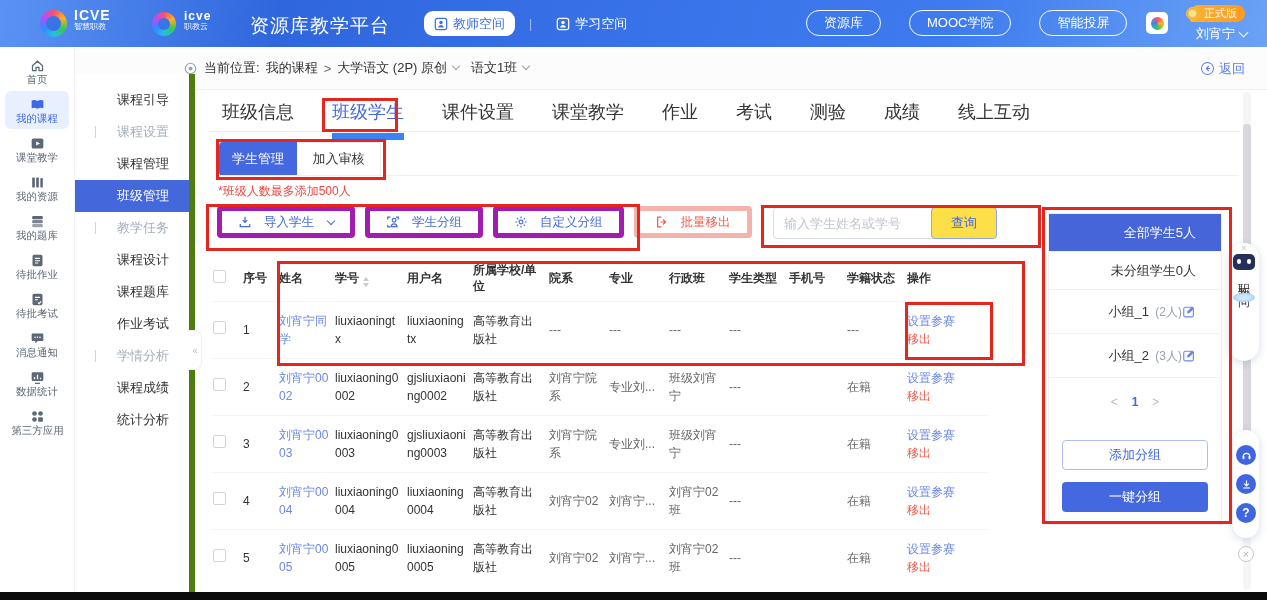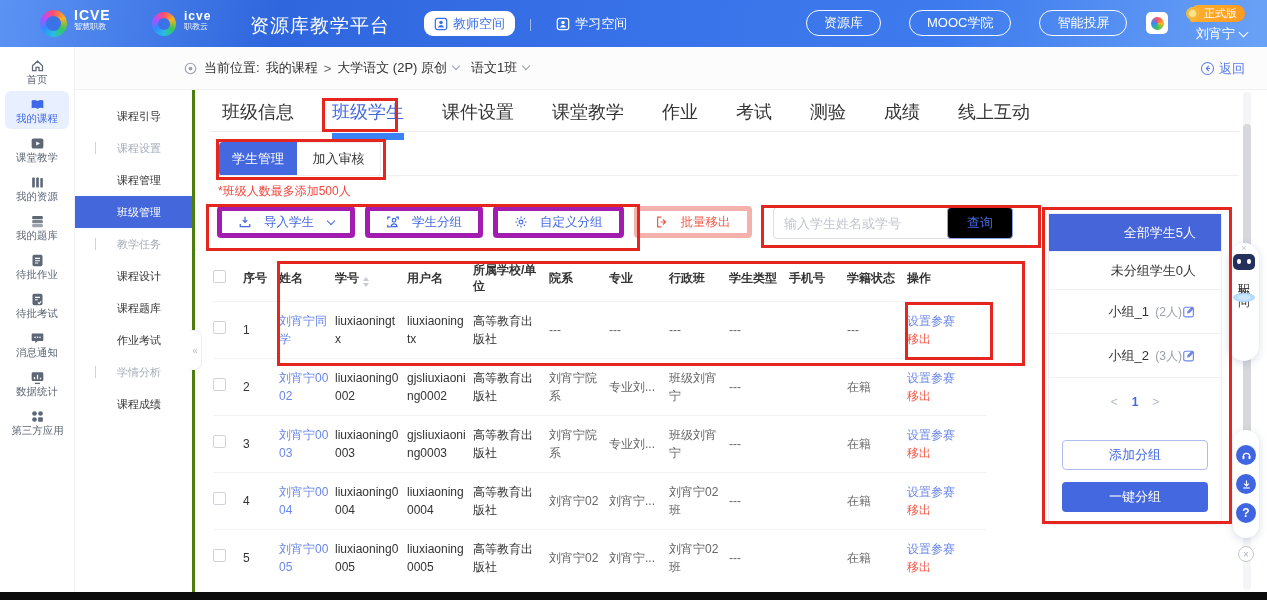"课程引导" .course-menu { border-right: 3px solid #4d7c0f -> 6px solid #4d7c0f; font-size: 11px -> 13px; top: 90px -> 74px }
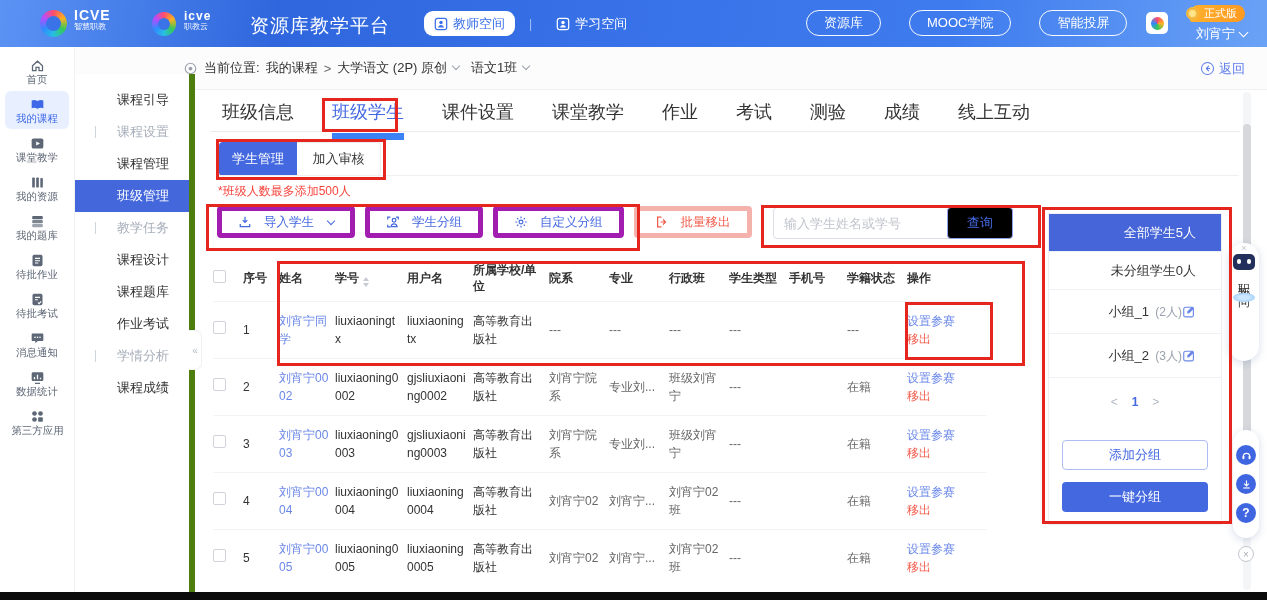"查询" .query-btn { background: #000000 -> #fde047; left: 752px -> 736px }
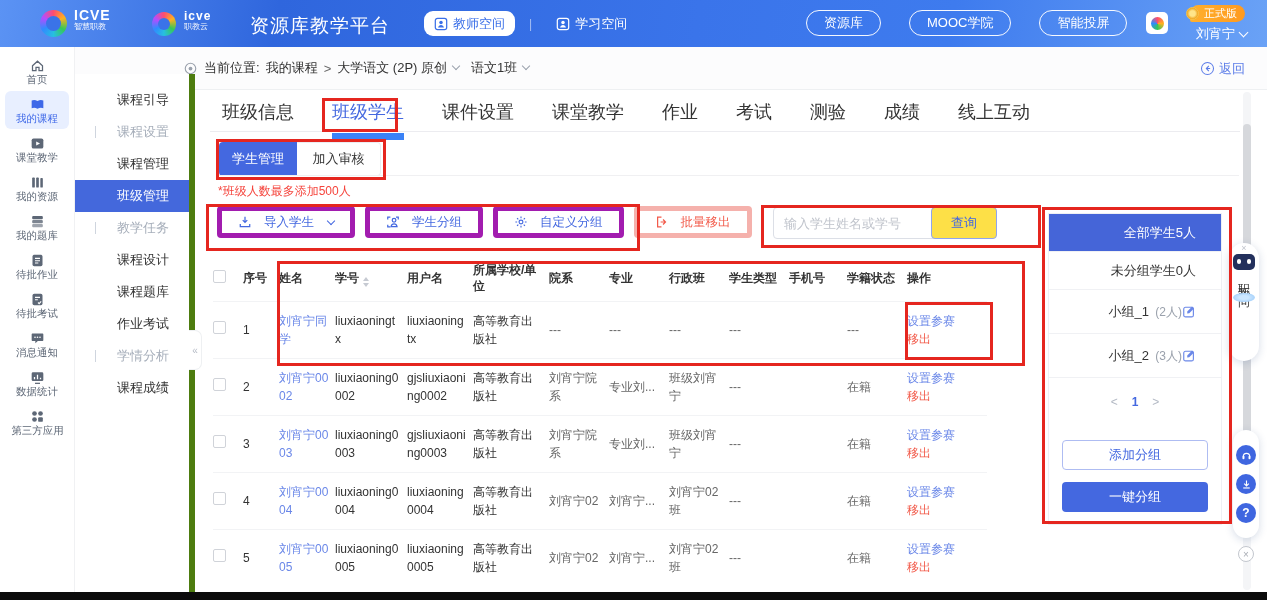"统计分析" div.menu-item { html: none -> <div>统计分析</div> }
